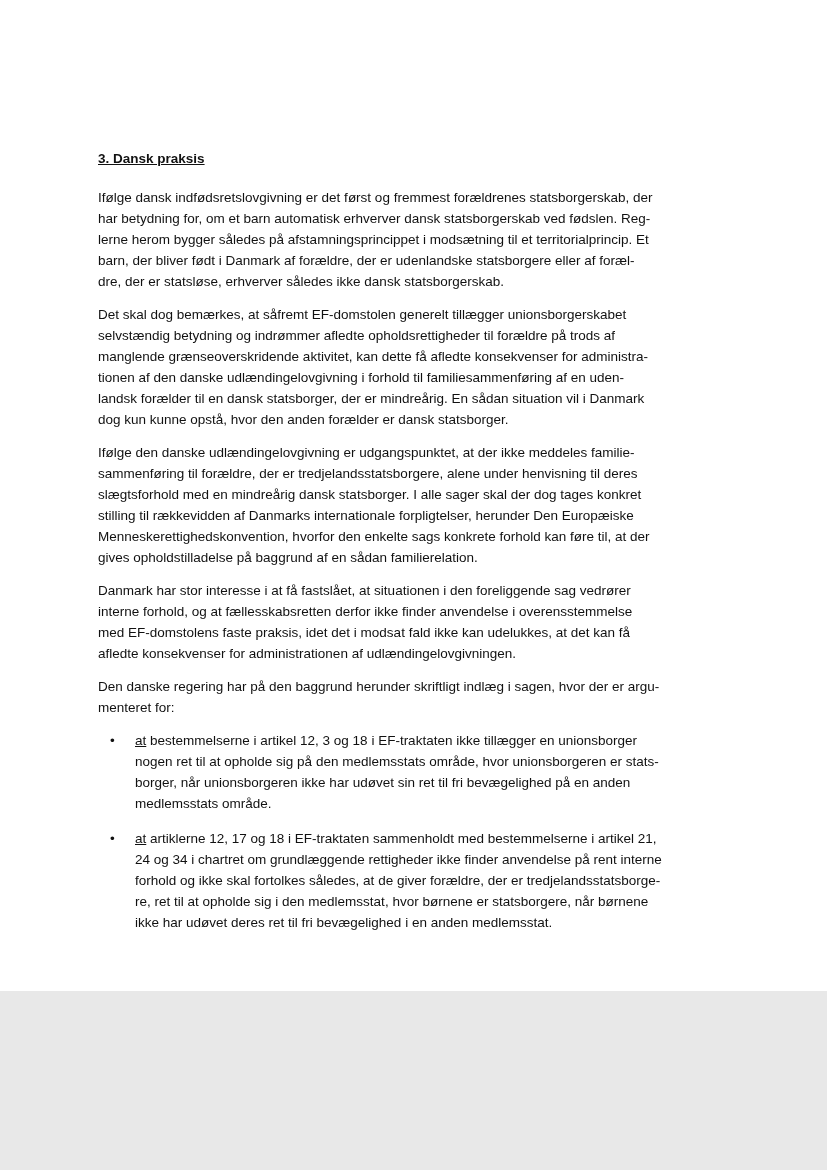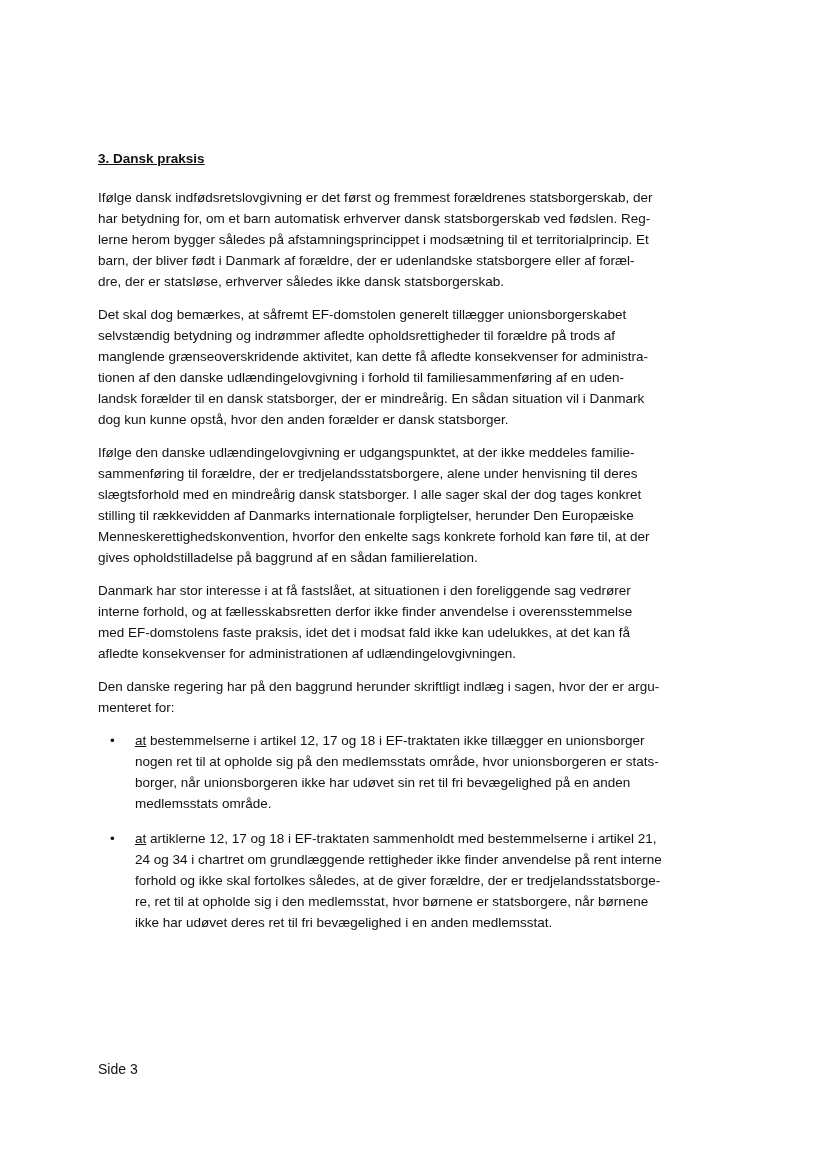"3. Dansk praksis" .page { height: 1170px -> 991px }
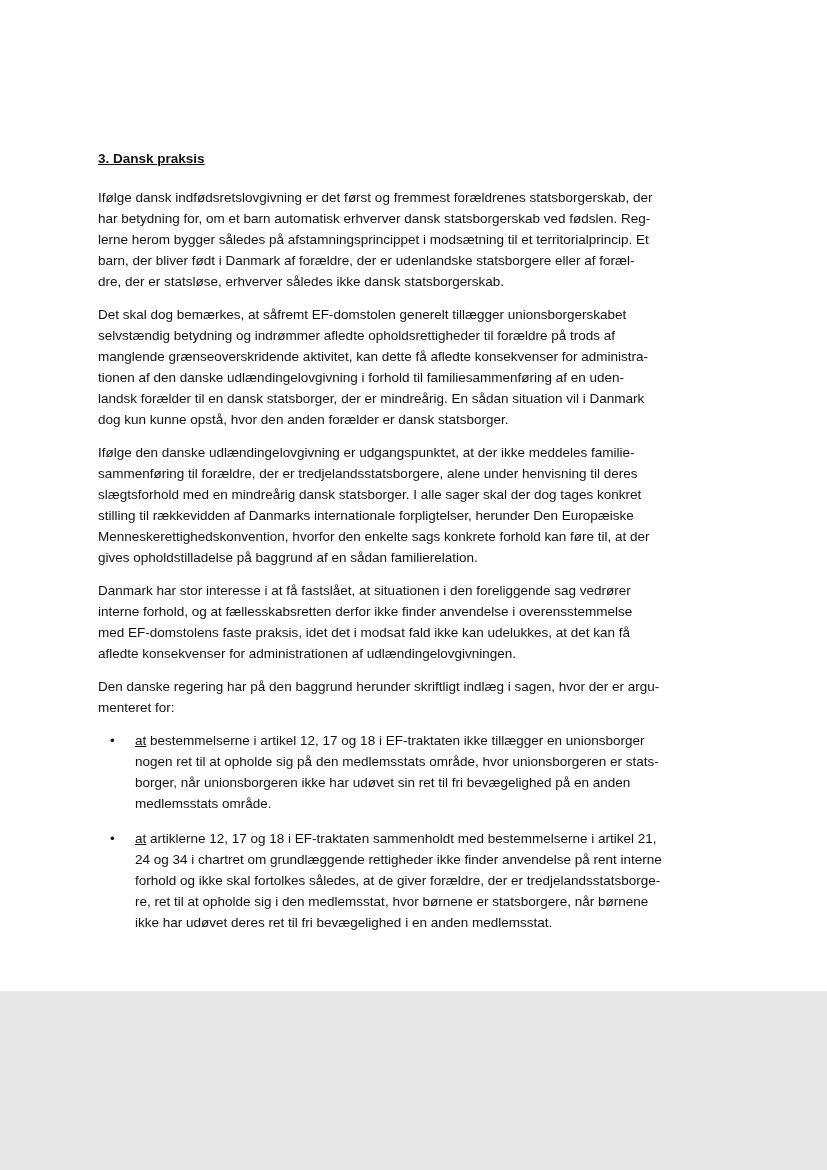"bestemmelserne i artikel 12, 17" span { text: 17 -> 3 }
